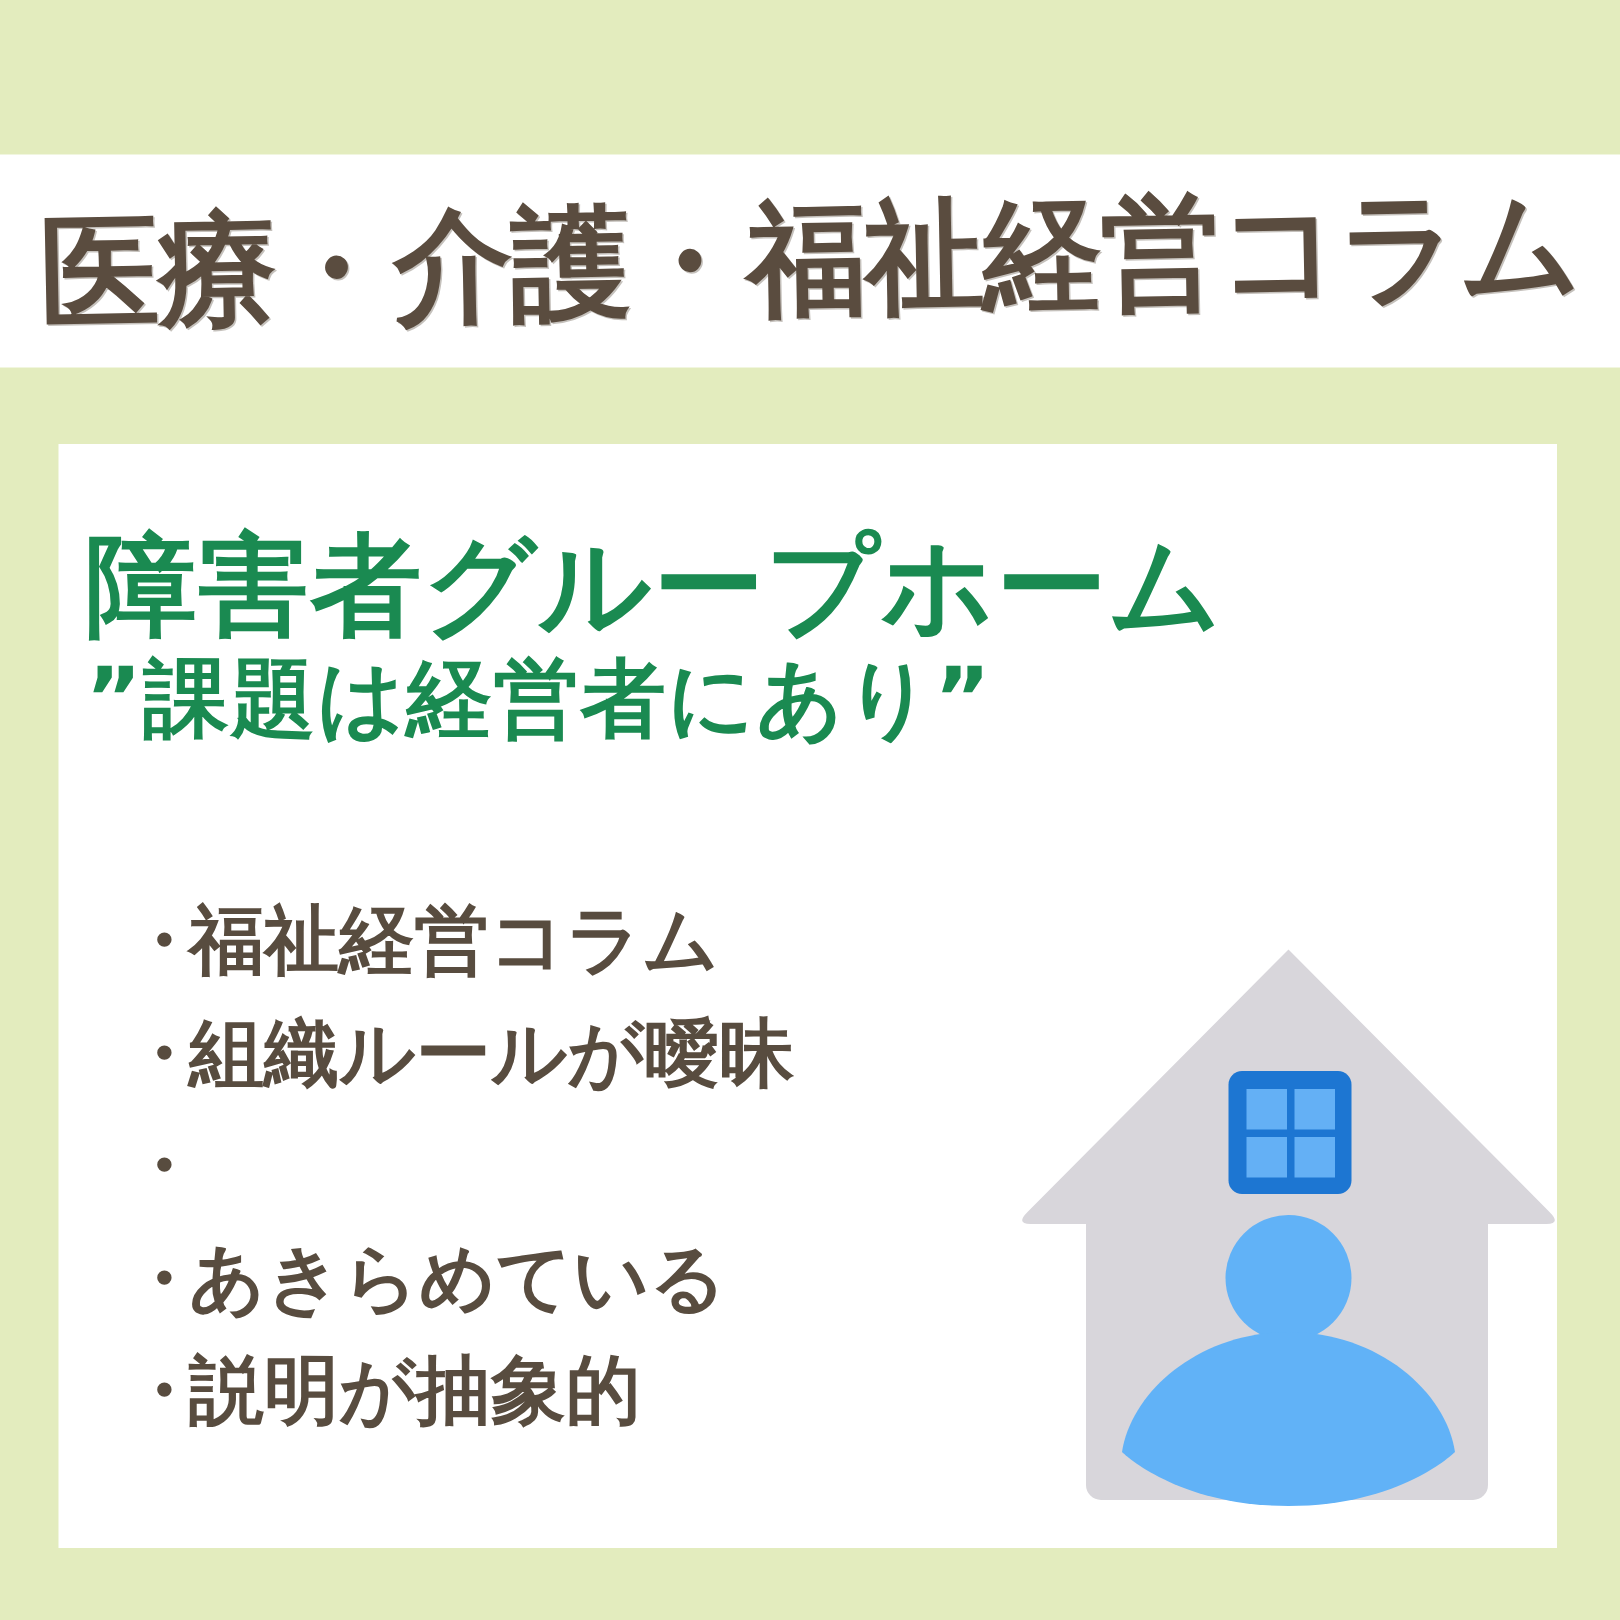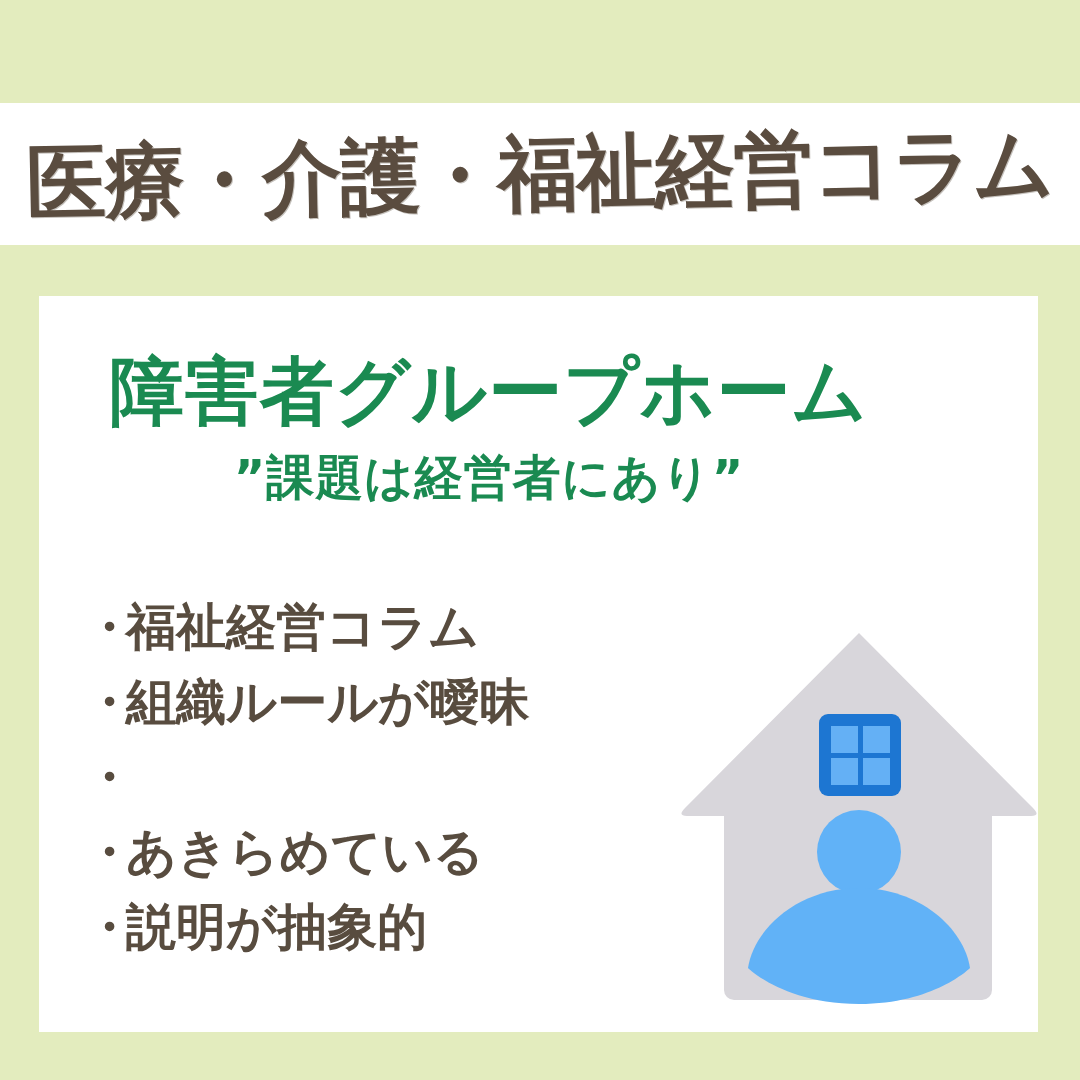"障害者グループホーム" .headline { padding-left: none -> 18px; text-align: center -> left }
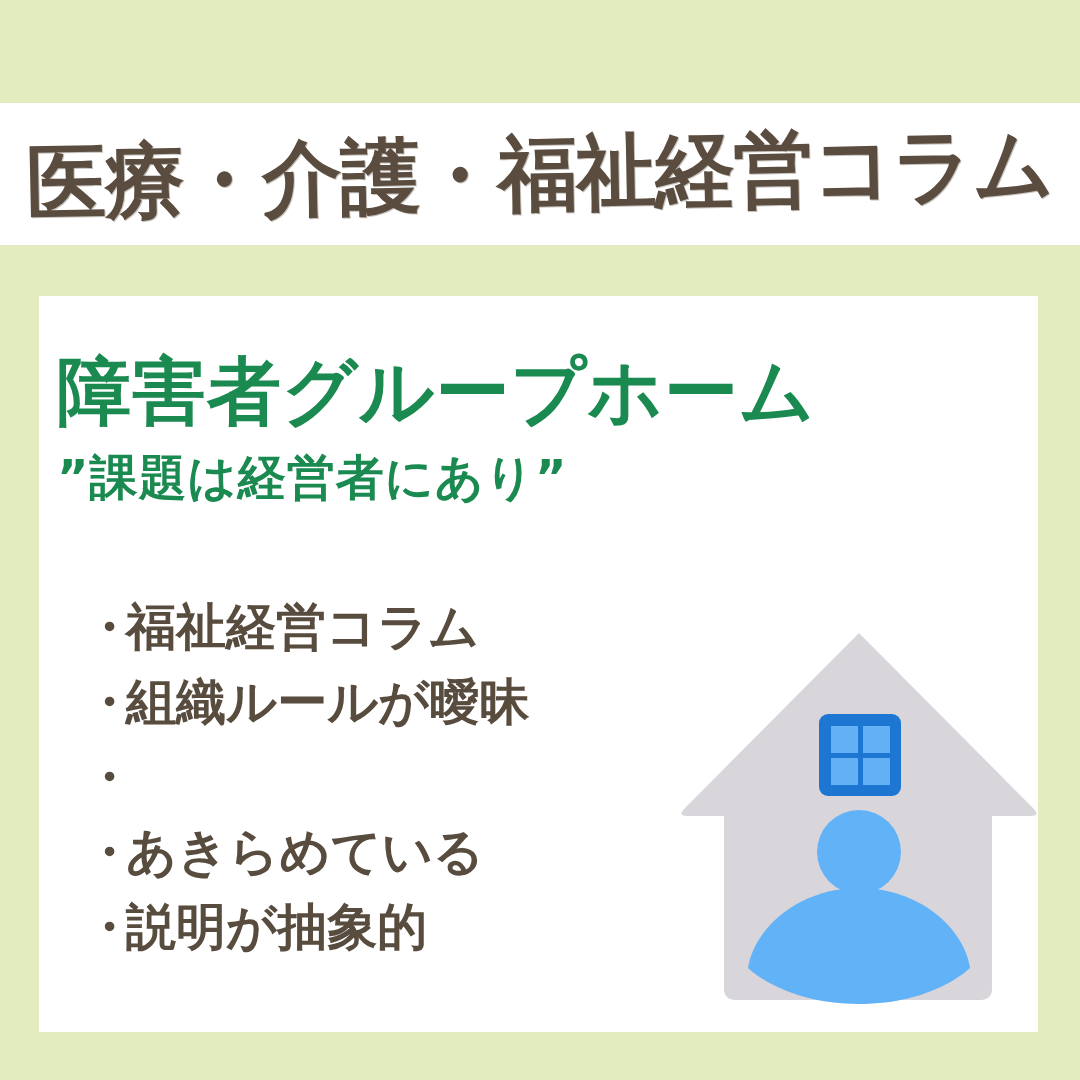"”課題は経営者にあり”" .headline-line2 { font-size: 48px -> 57px; margin-top: 22px -> 6px }
